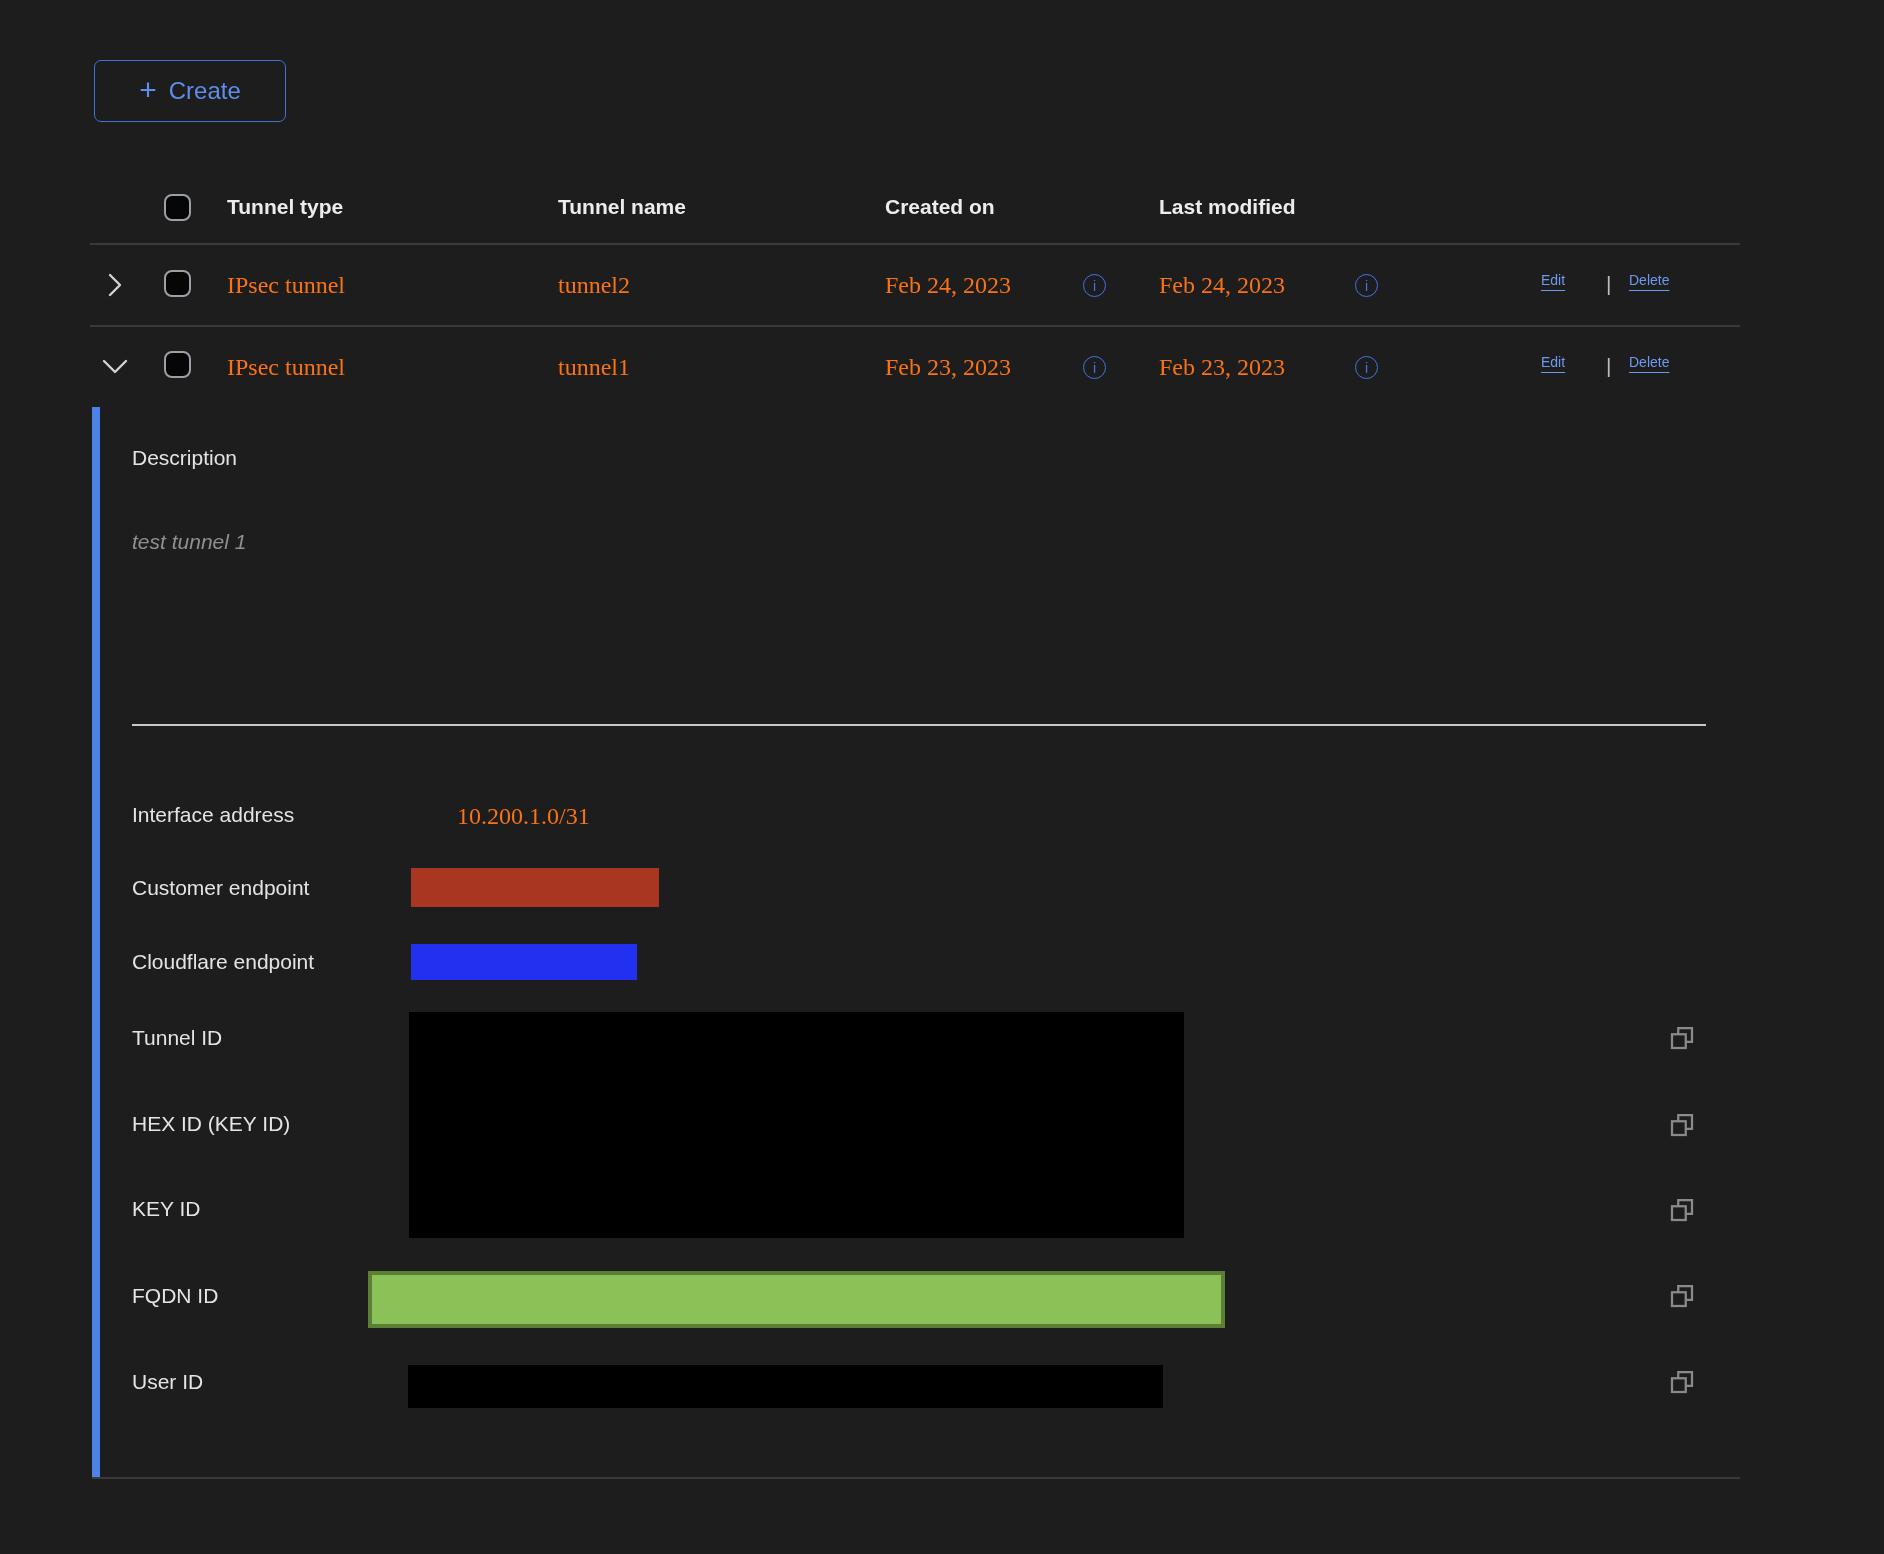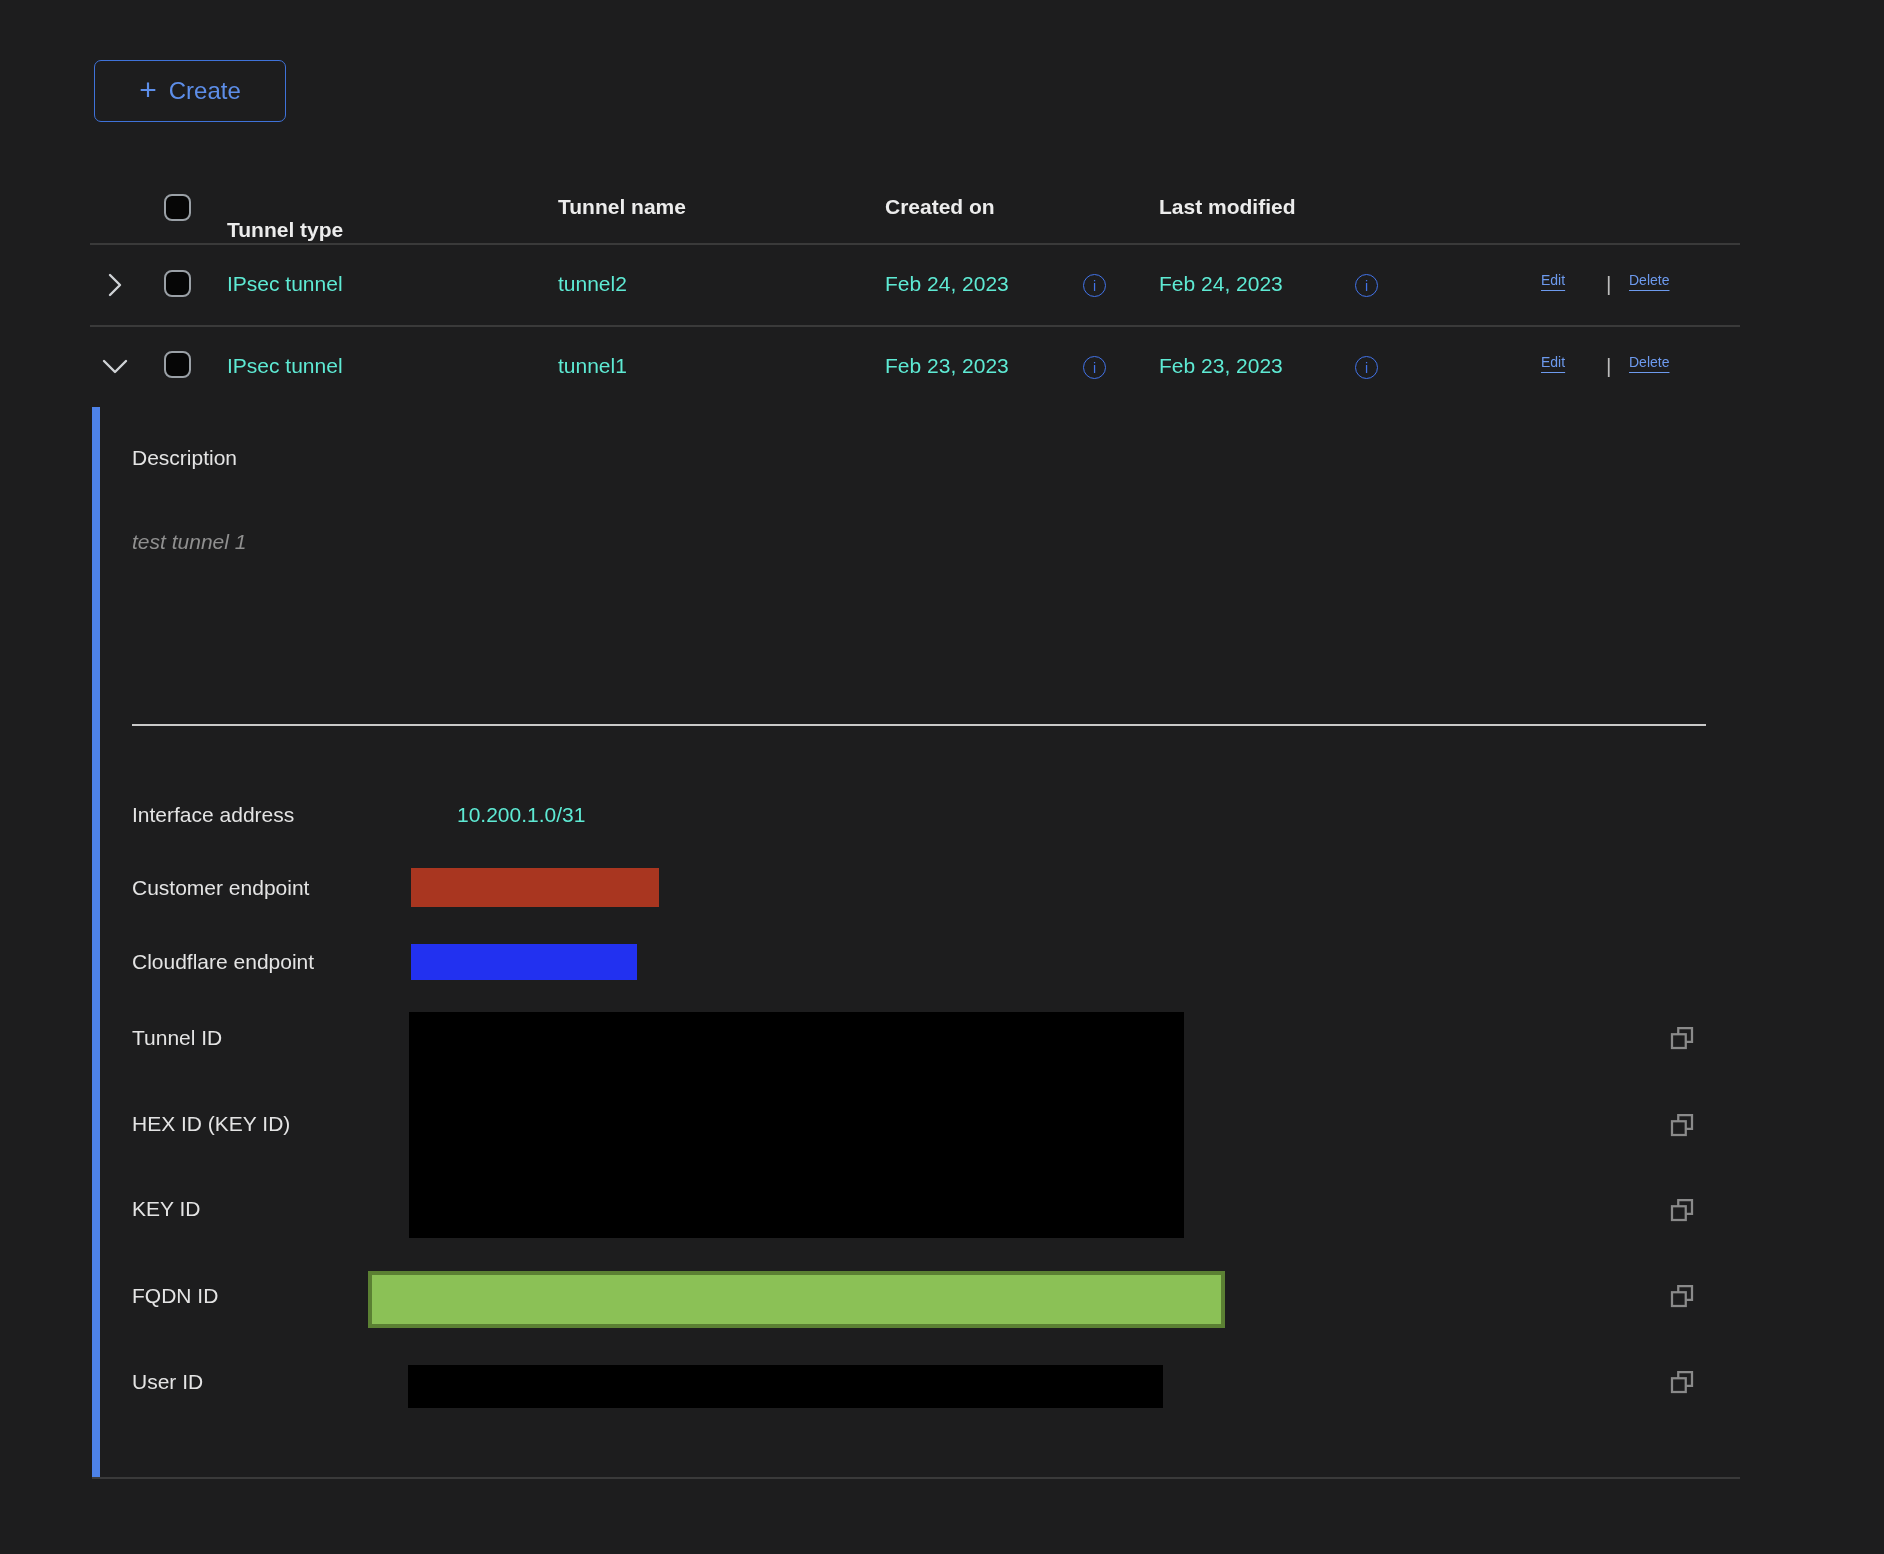"Tunnel type" div.abs { margin-top: 23px -> none }
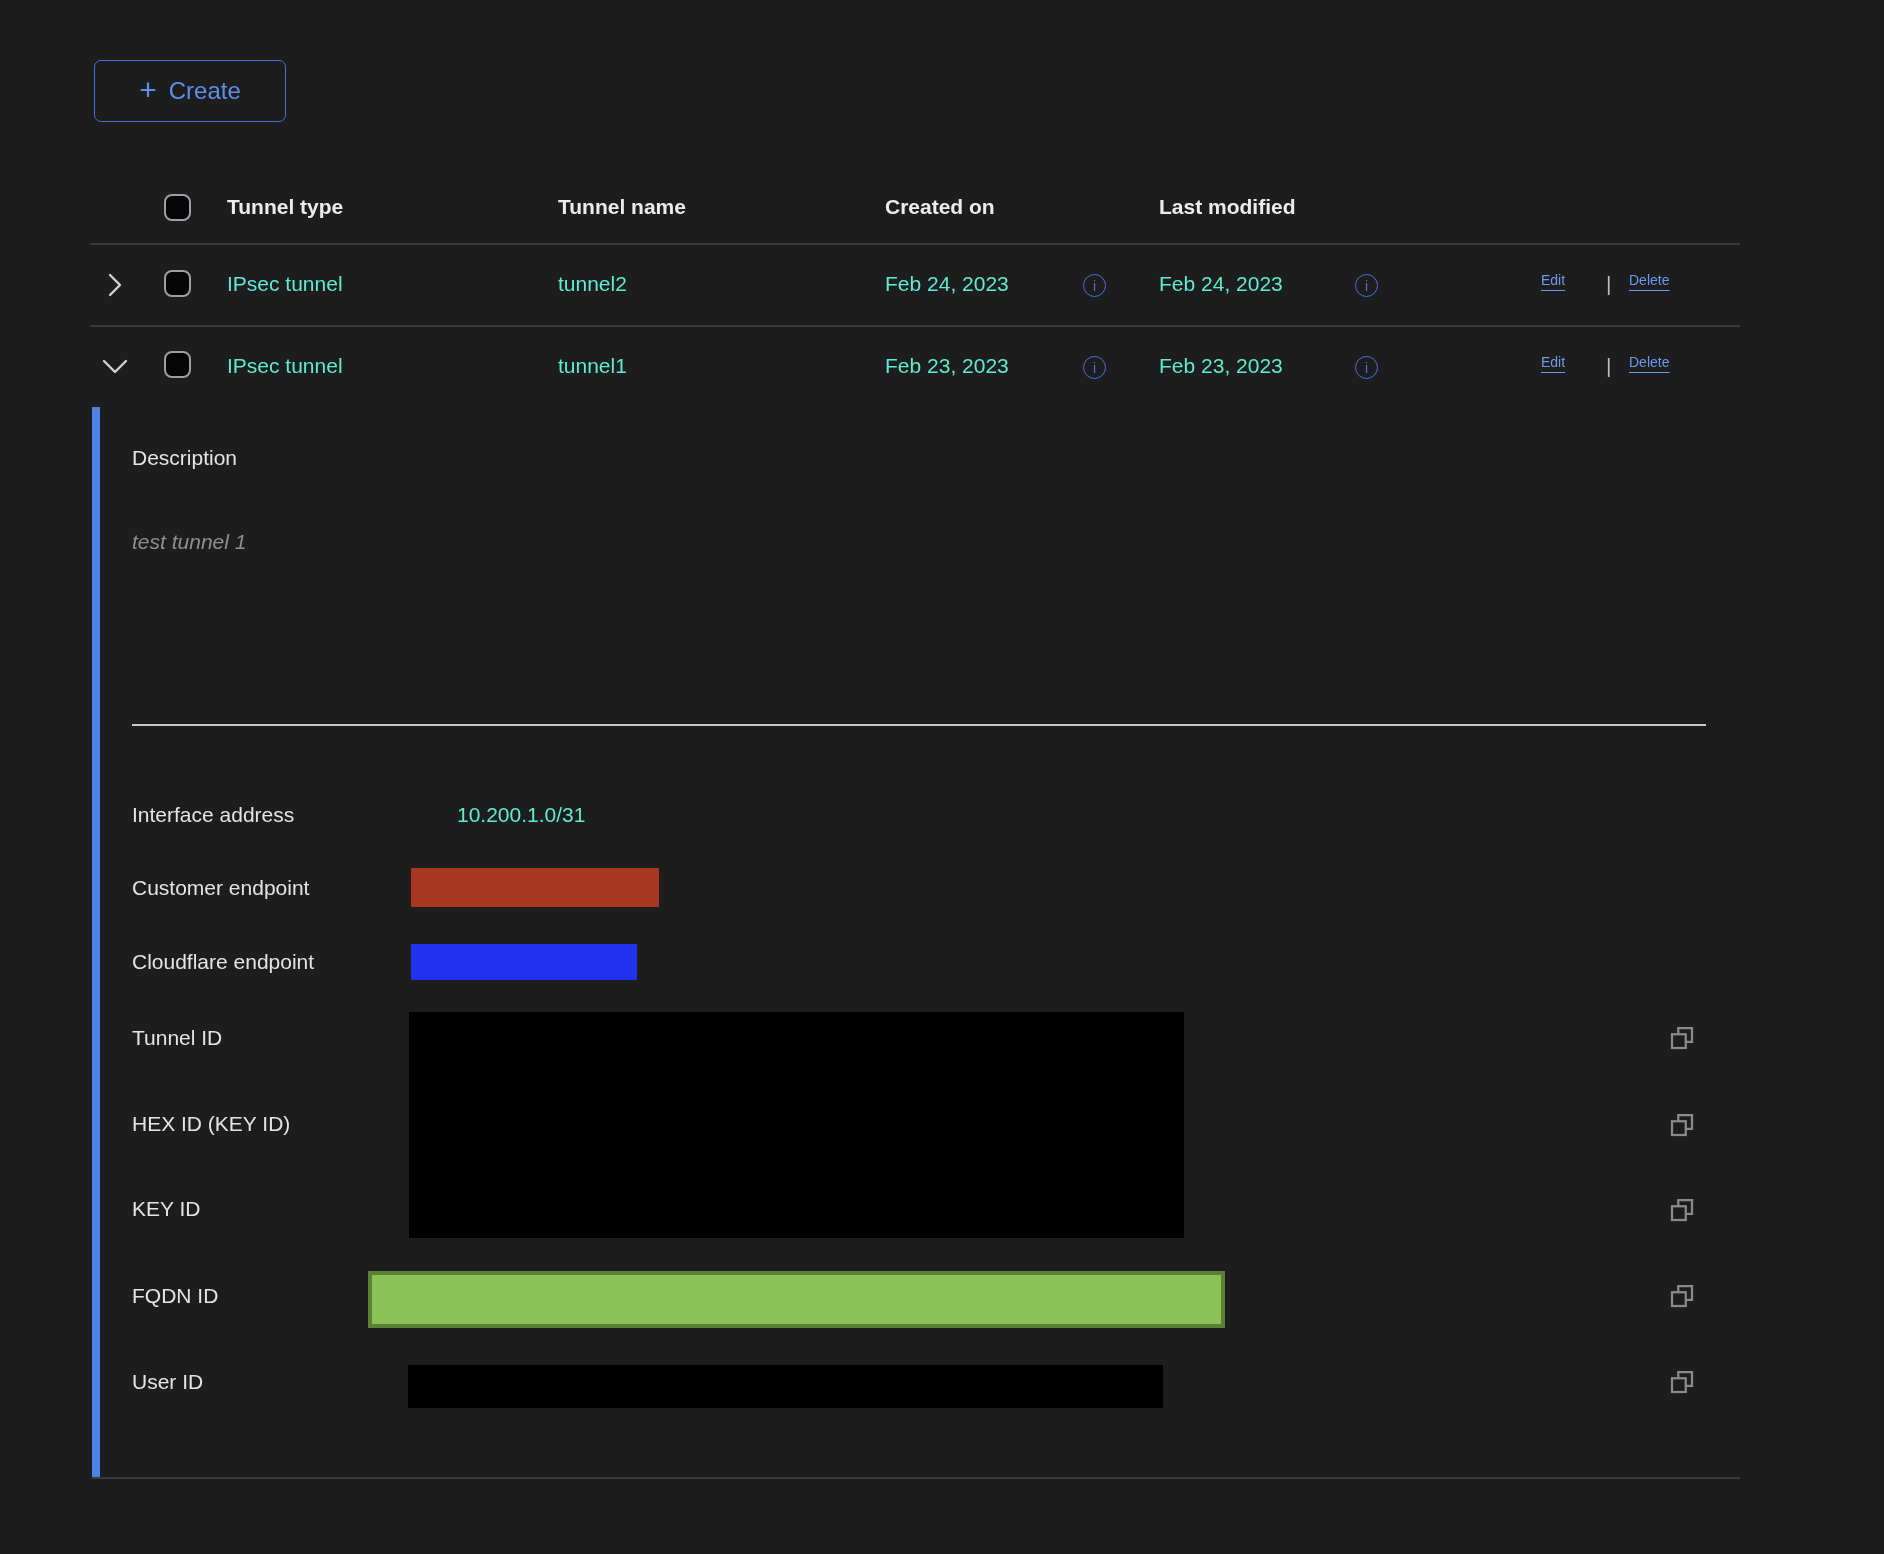"IPsec tunnel" .td { color: #5eead4 -> #f97316; font-family: none -> Liberation Serif, serif; font-size: 21px -> 24px }
